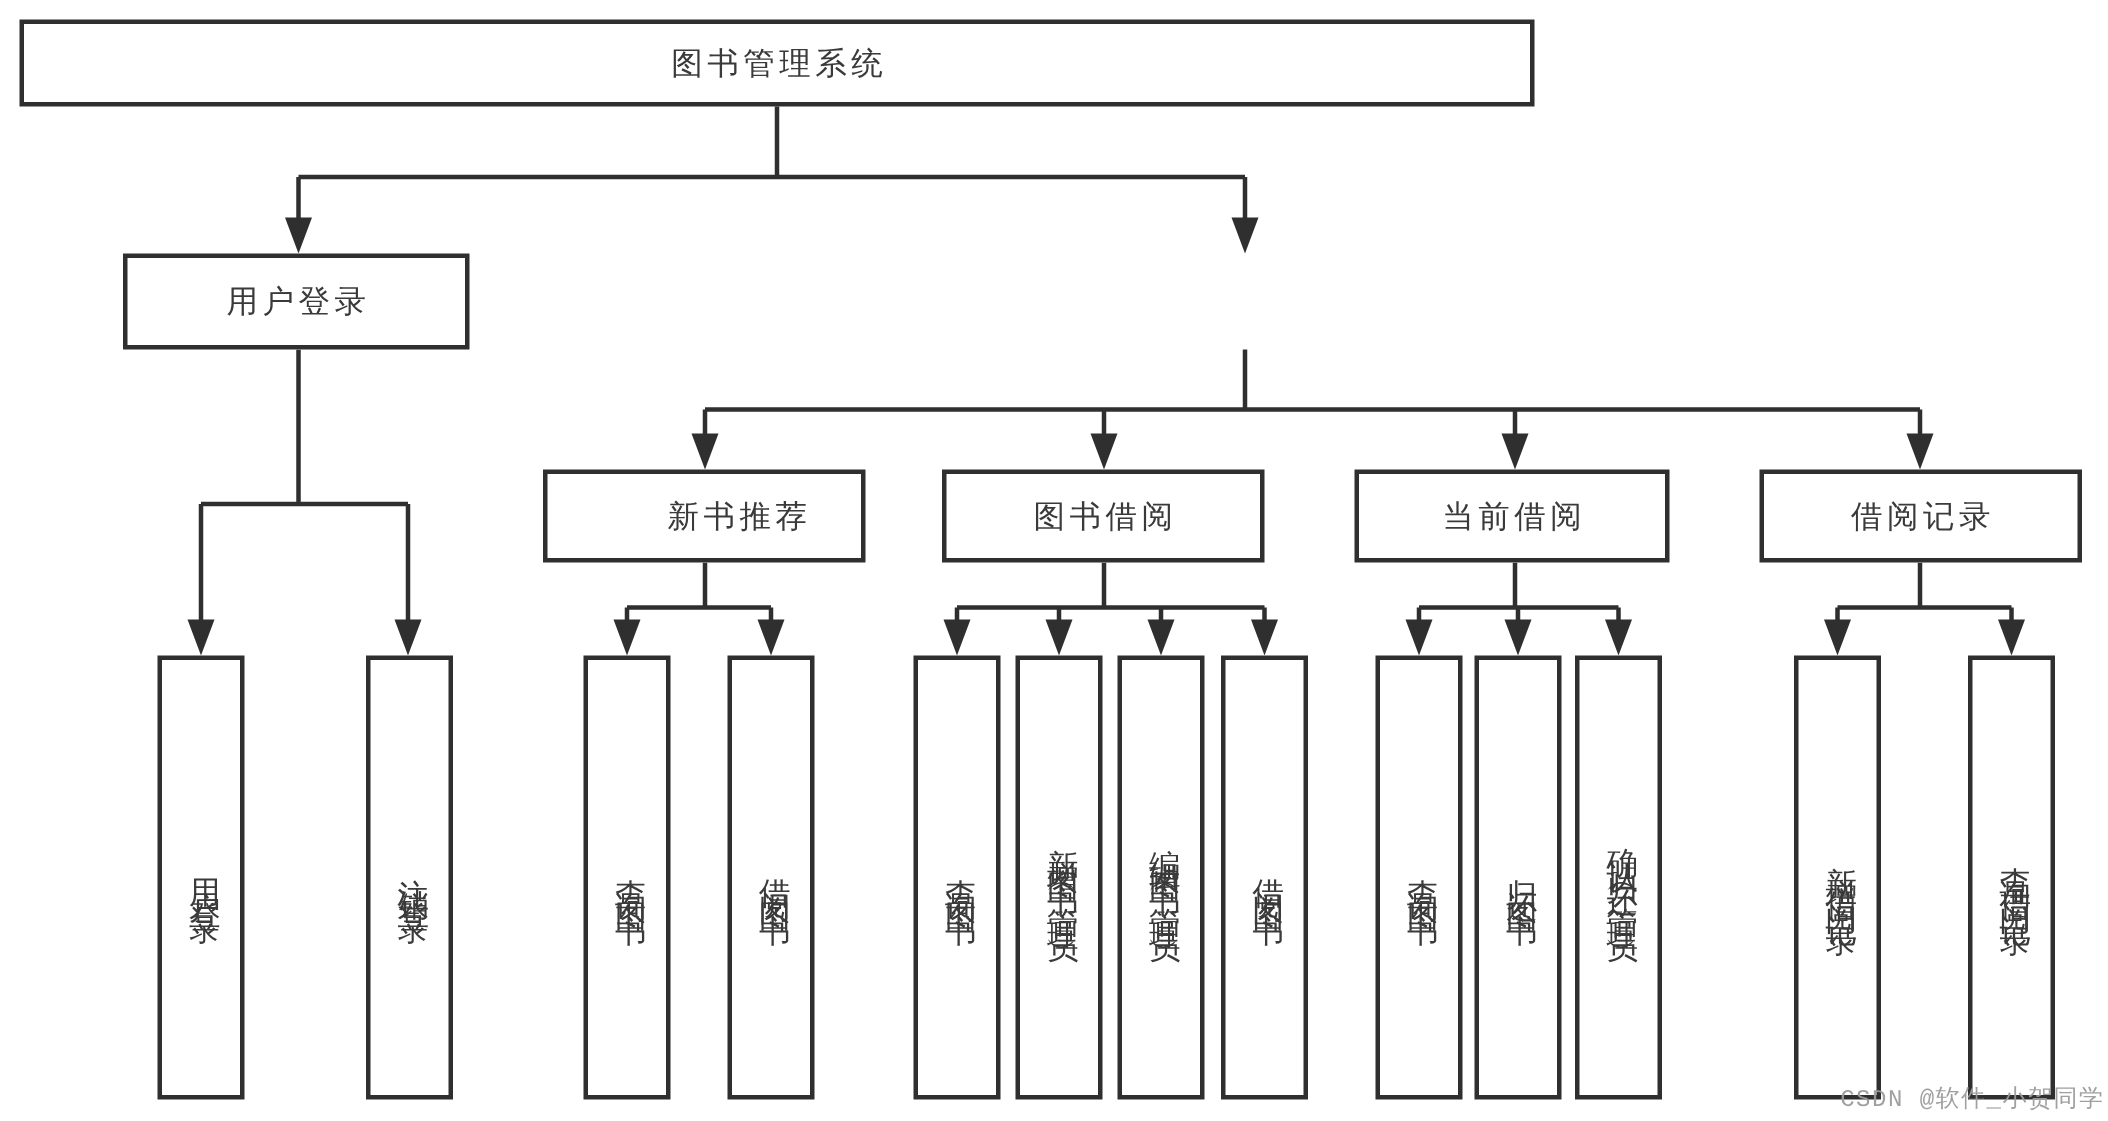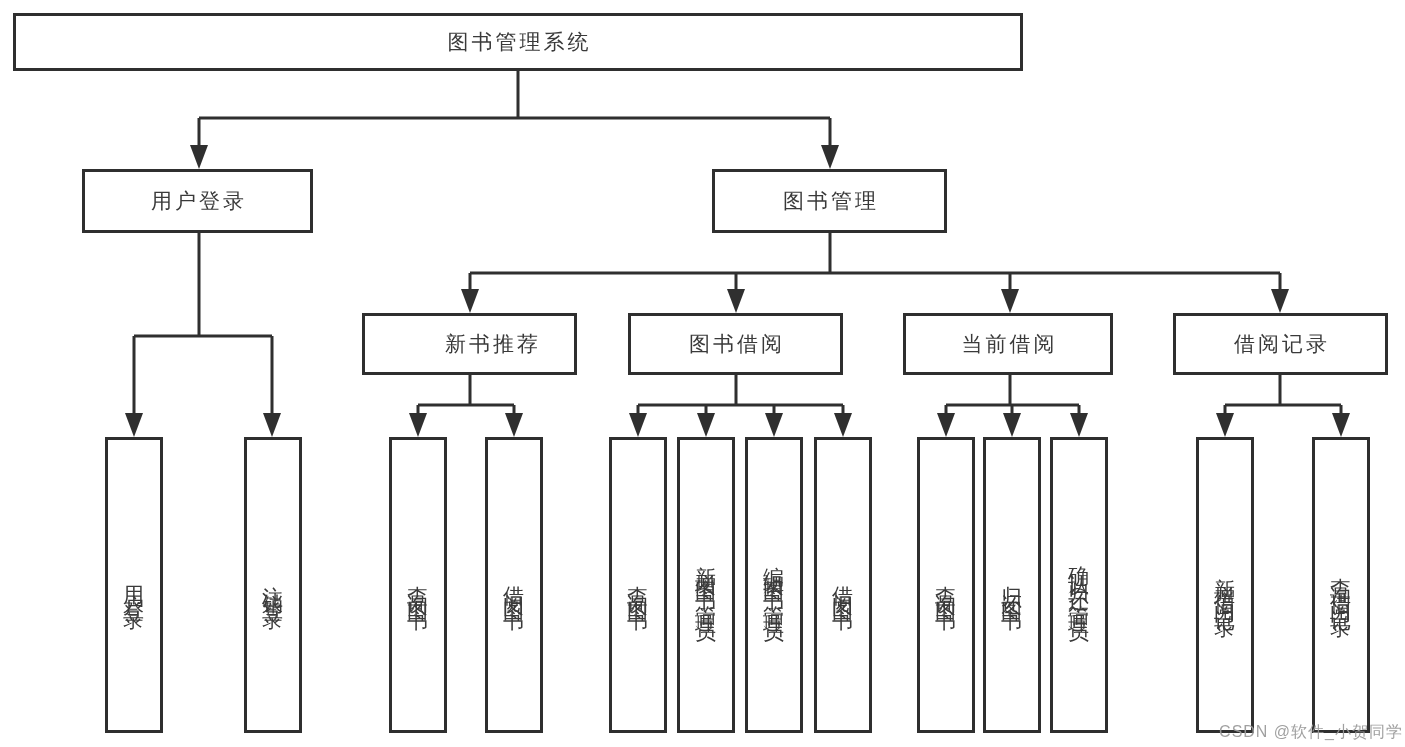"图书管理系统" #canvas { font-family: none -> Liberation Mono, monospace }
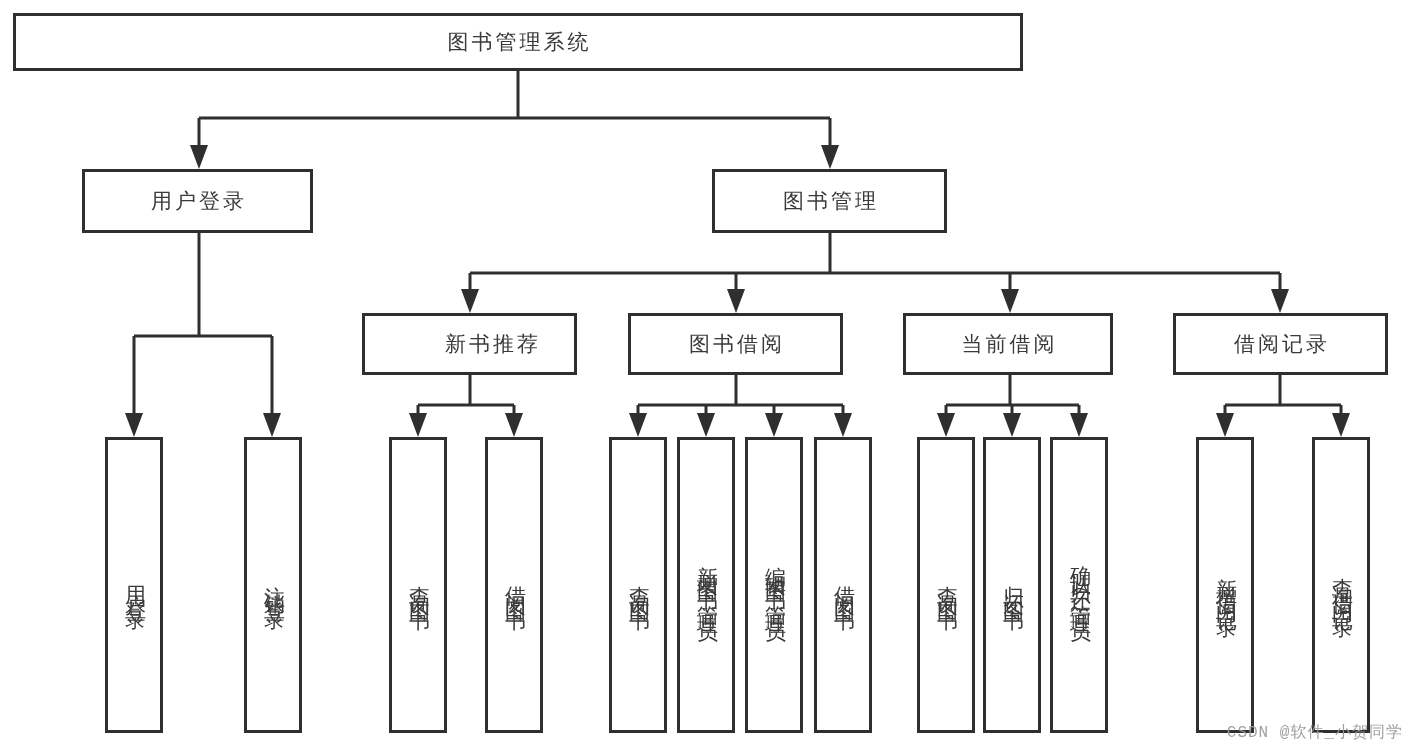"图书管理" div.node { html: <div>图书管理</div> -> none }
